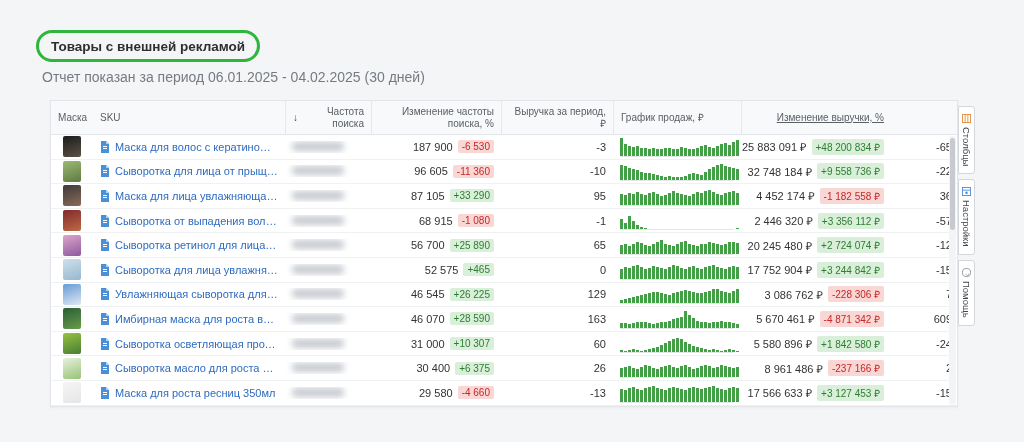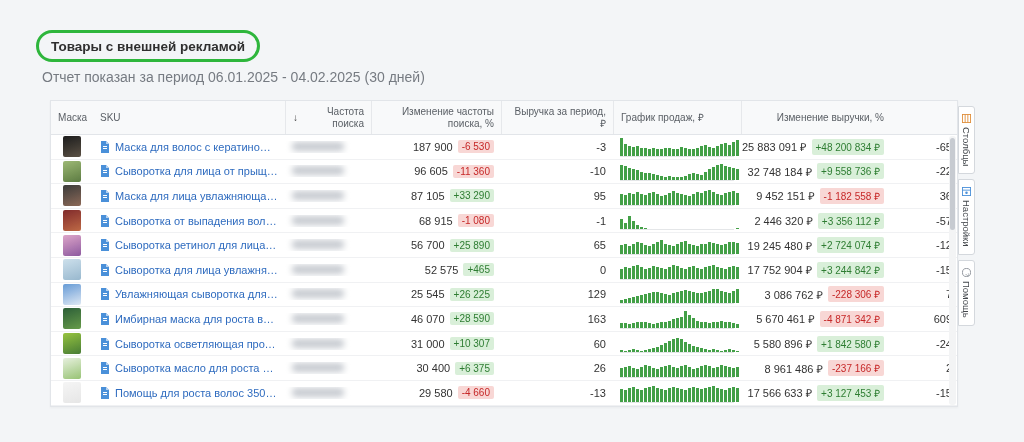"Изменение выручки, %" span { text-decoration: none -> underline }
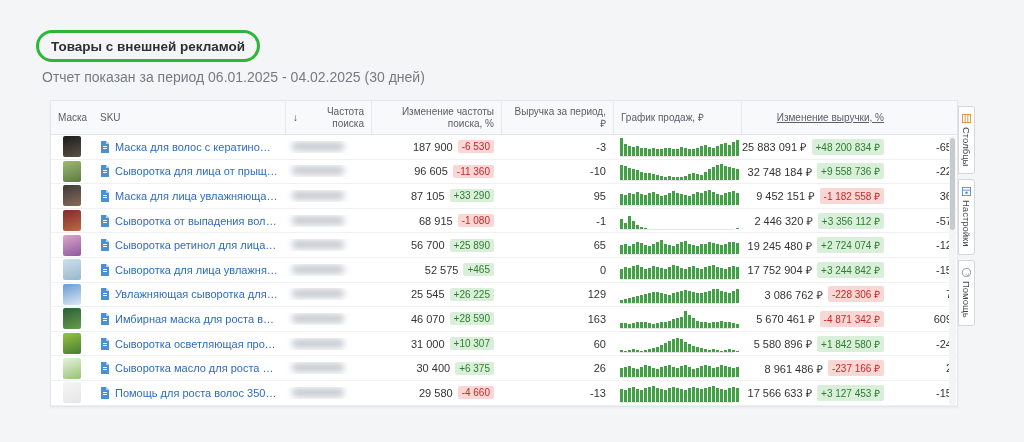"9 452 151 ₽" span.val { text: 9 452 151 -> 4 452 174 }
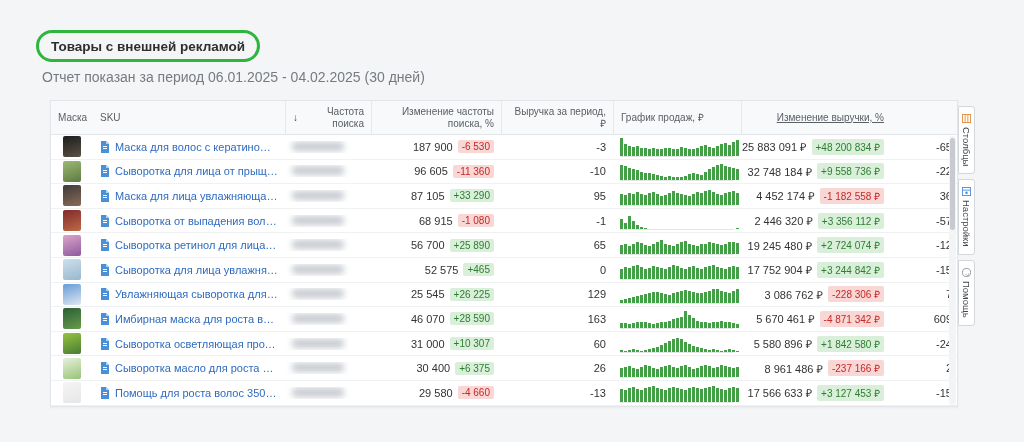"19 245 480 ₽" span.val { text: 19 245 480 -> 20 245 480 }
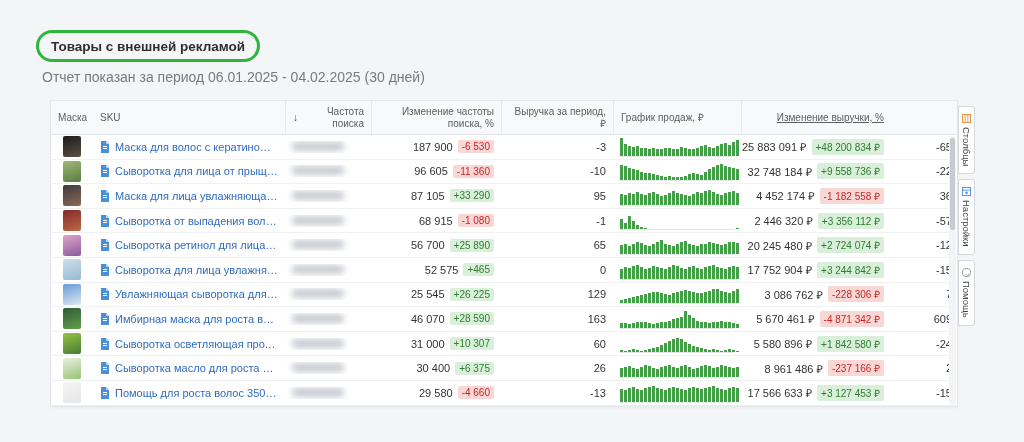"25 545" span.val { text: 25 545 -> 46 545 }
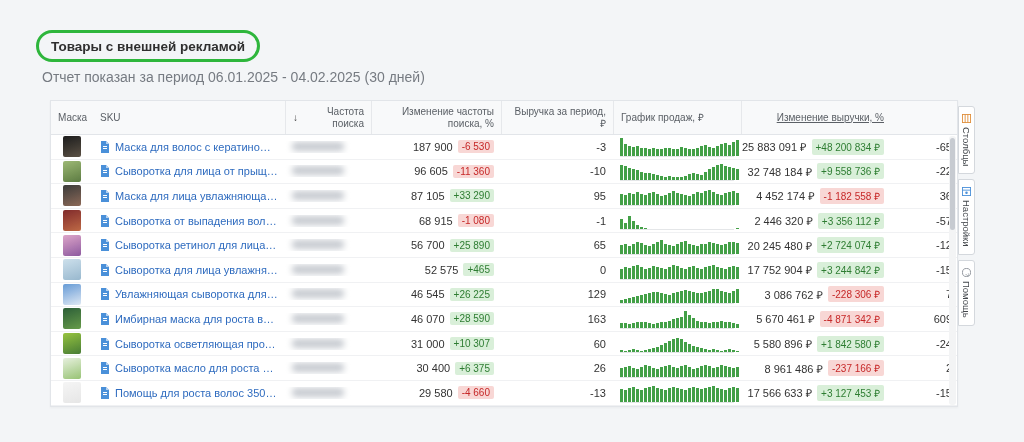"Помощь для роста волос 350мл" a.name-link { text: Помощь для роста волос -> Маска для роста ресниц }
